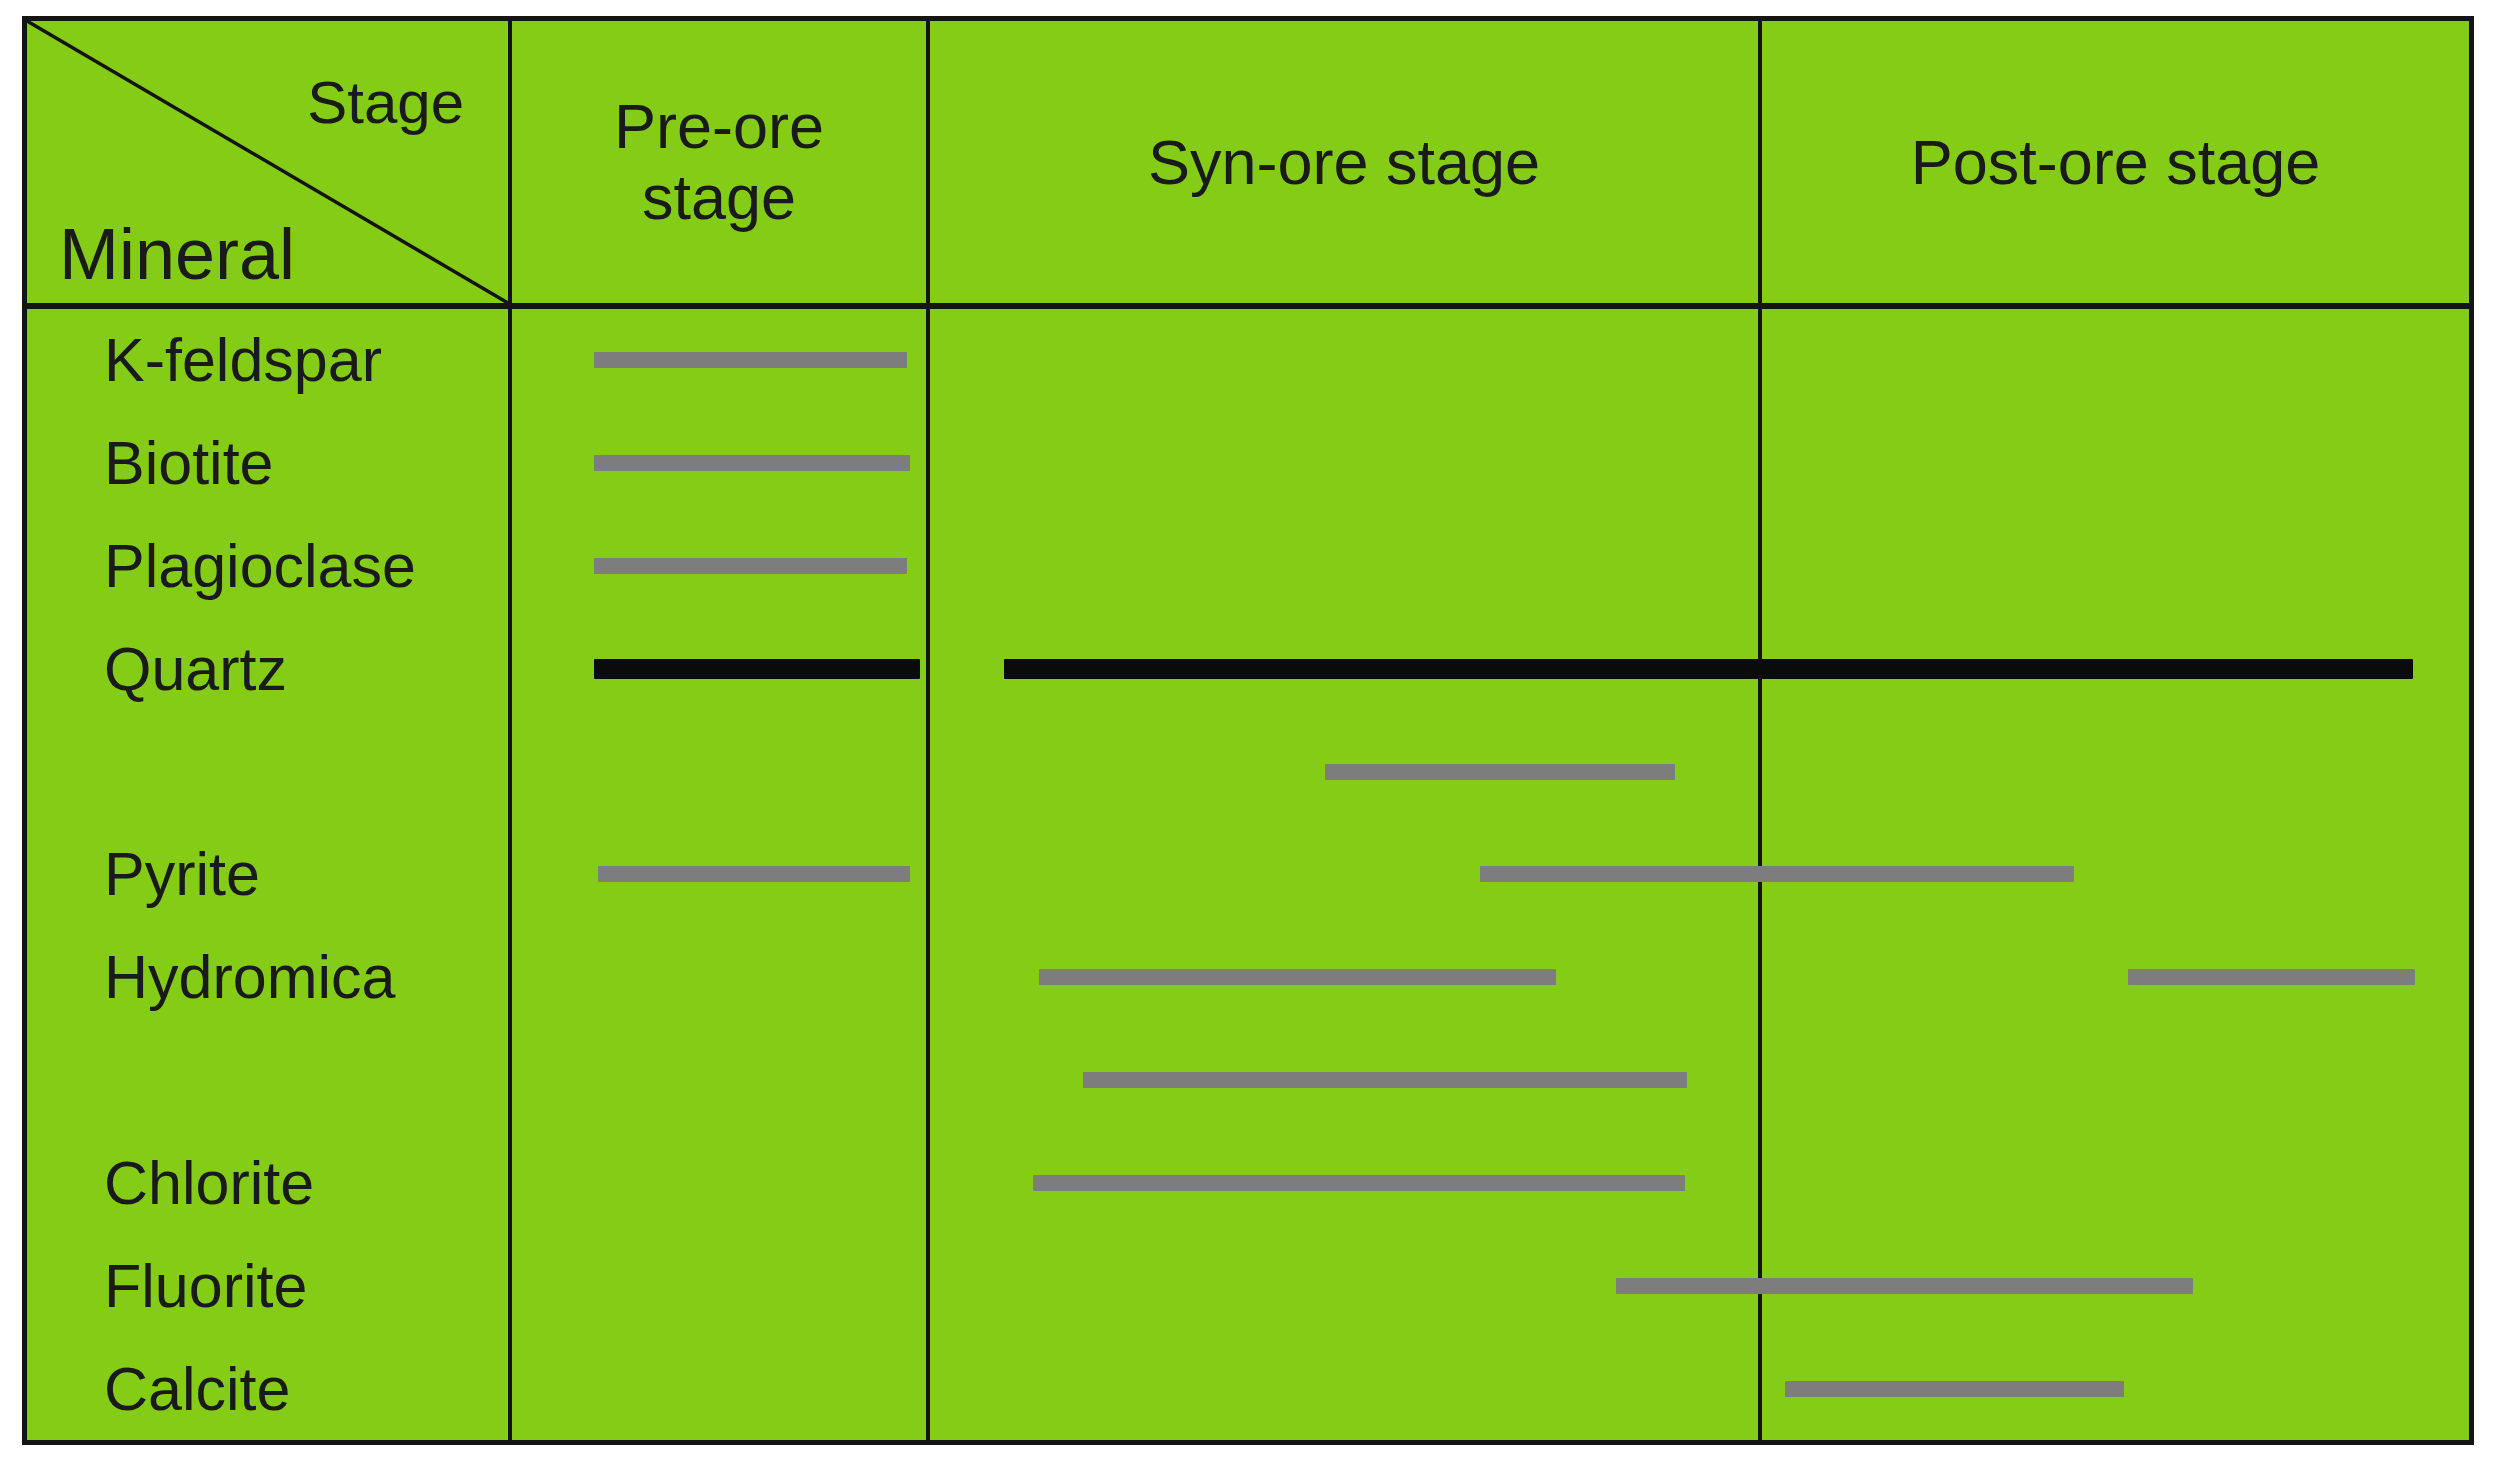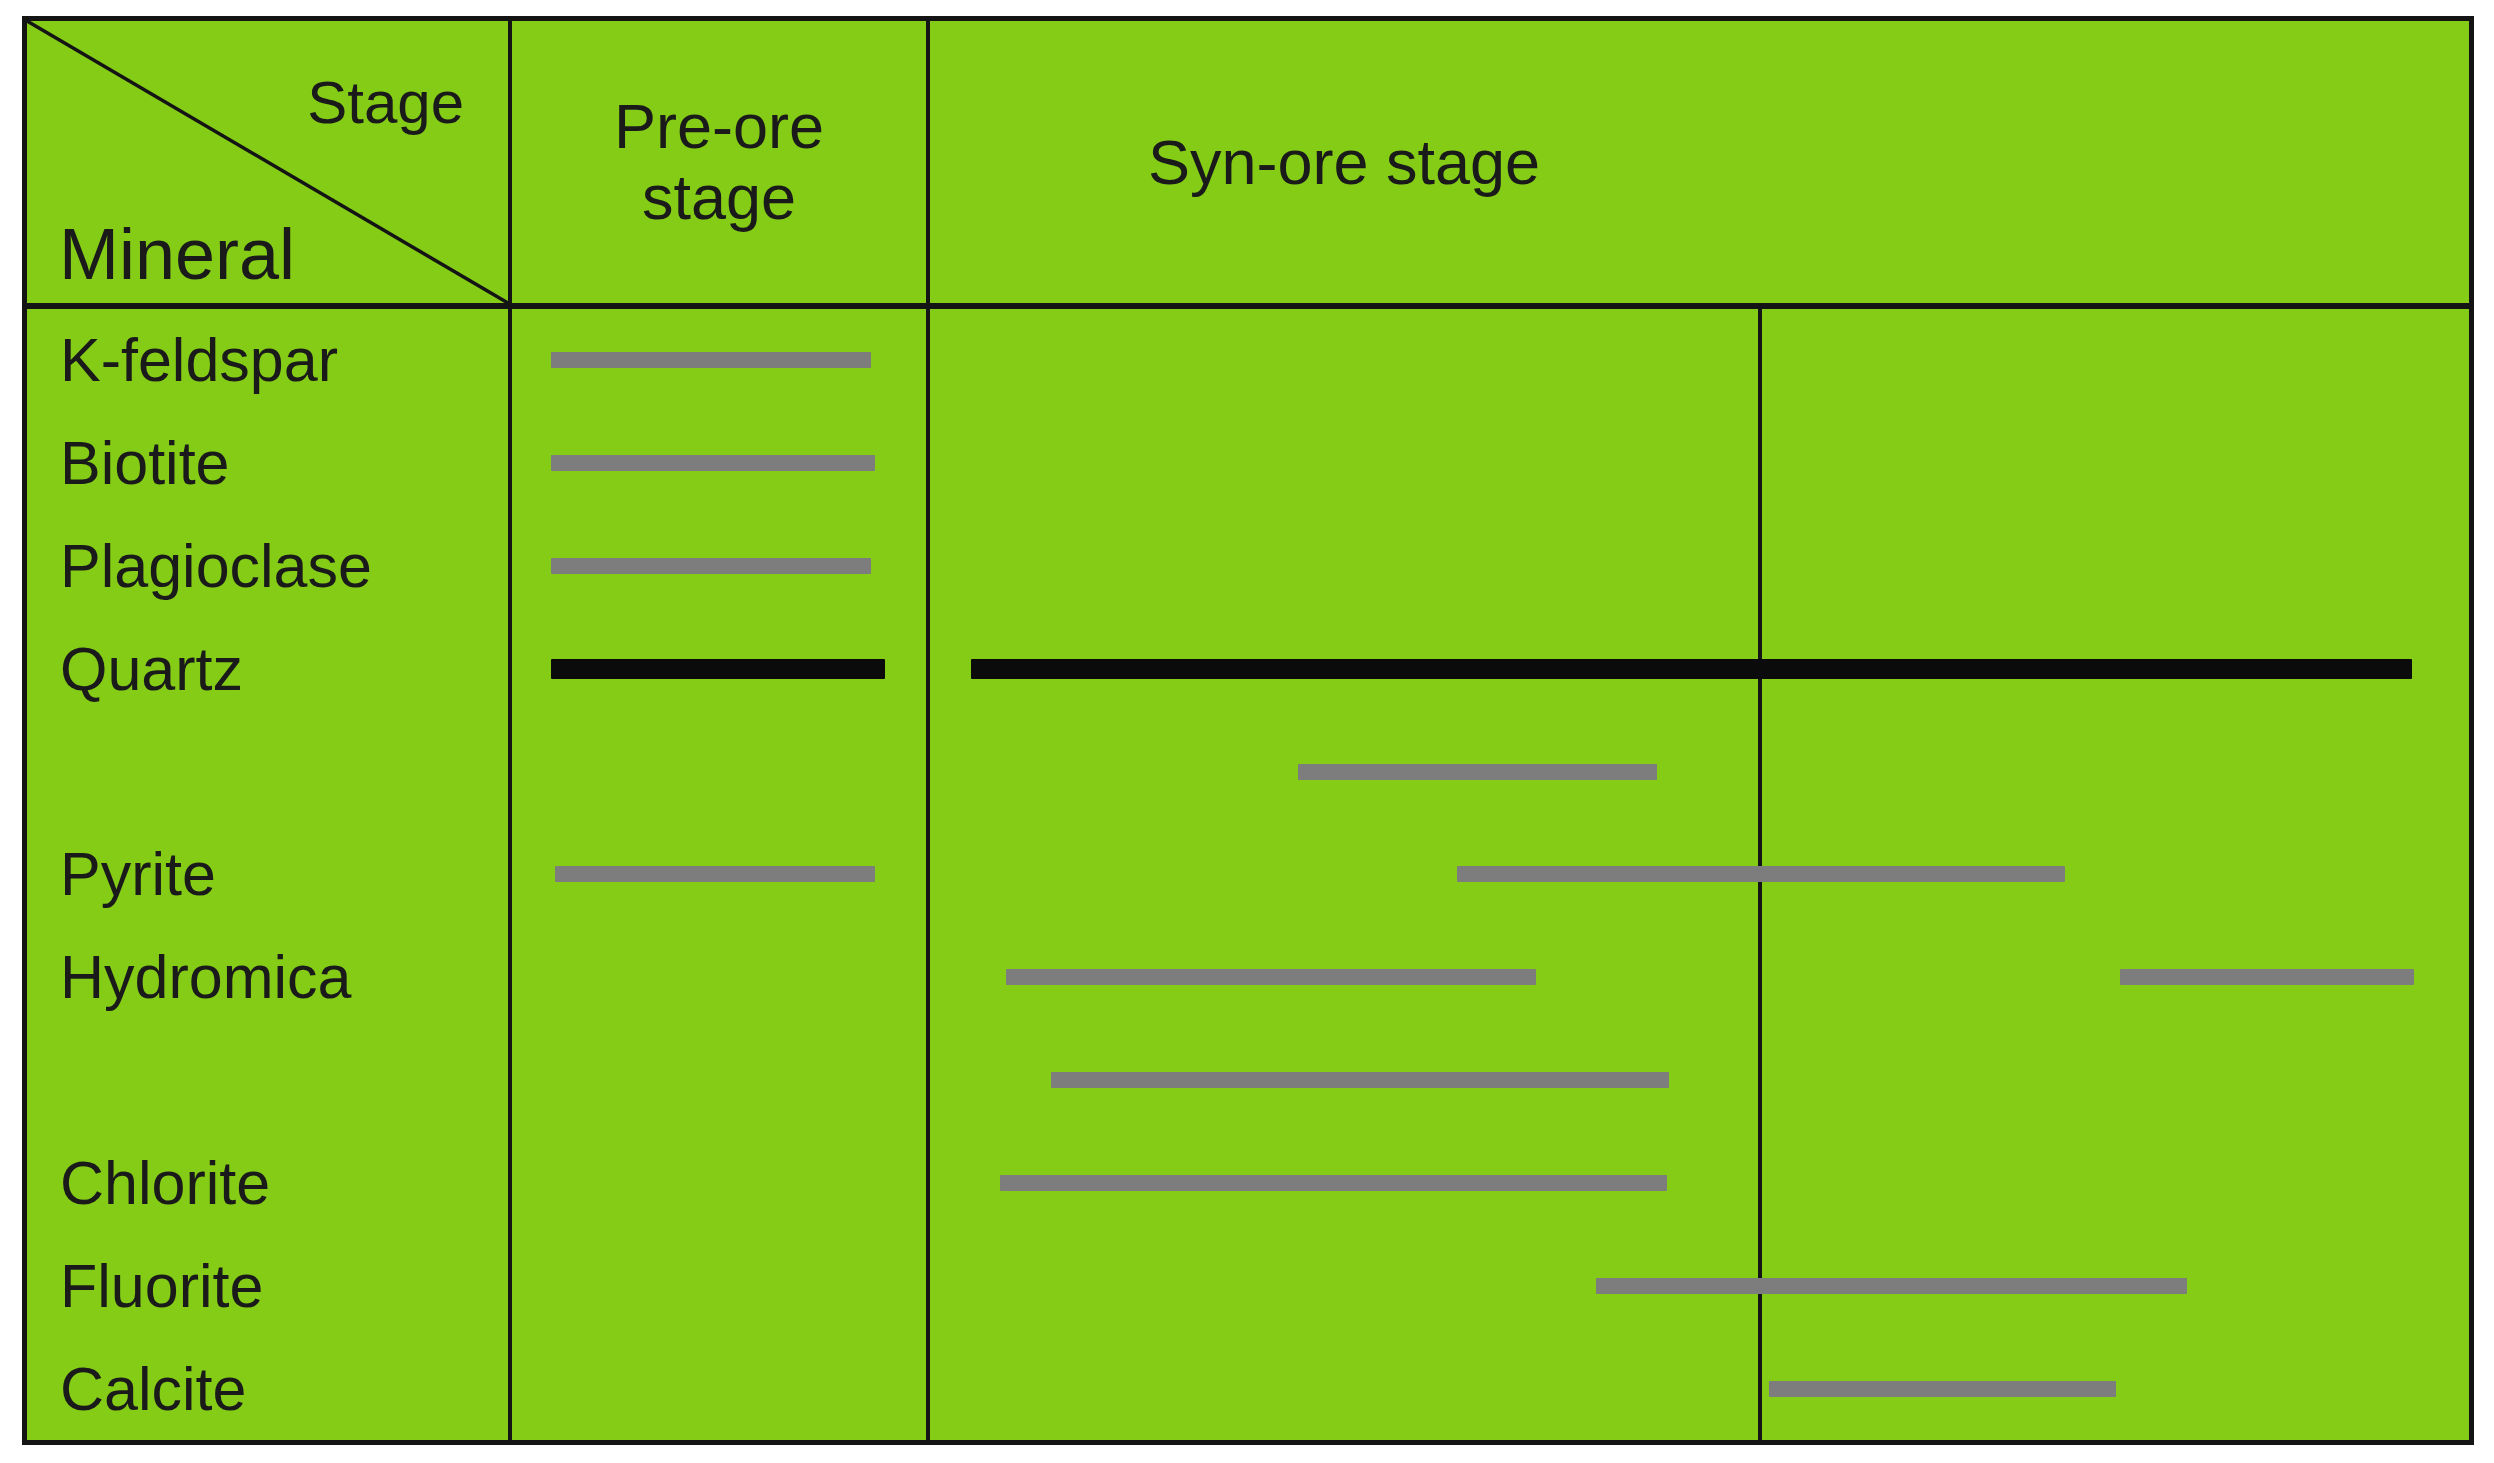"Post-ore stage" div.hcell { html: none -> <div> <span>Post-ore stage</span> </div> }
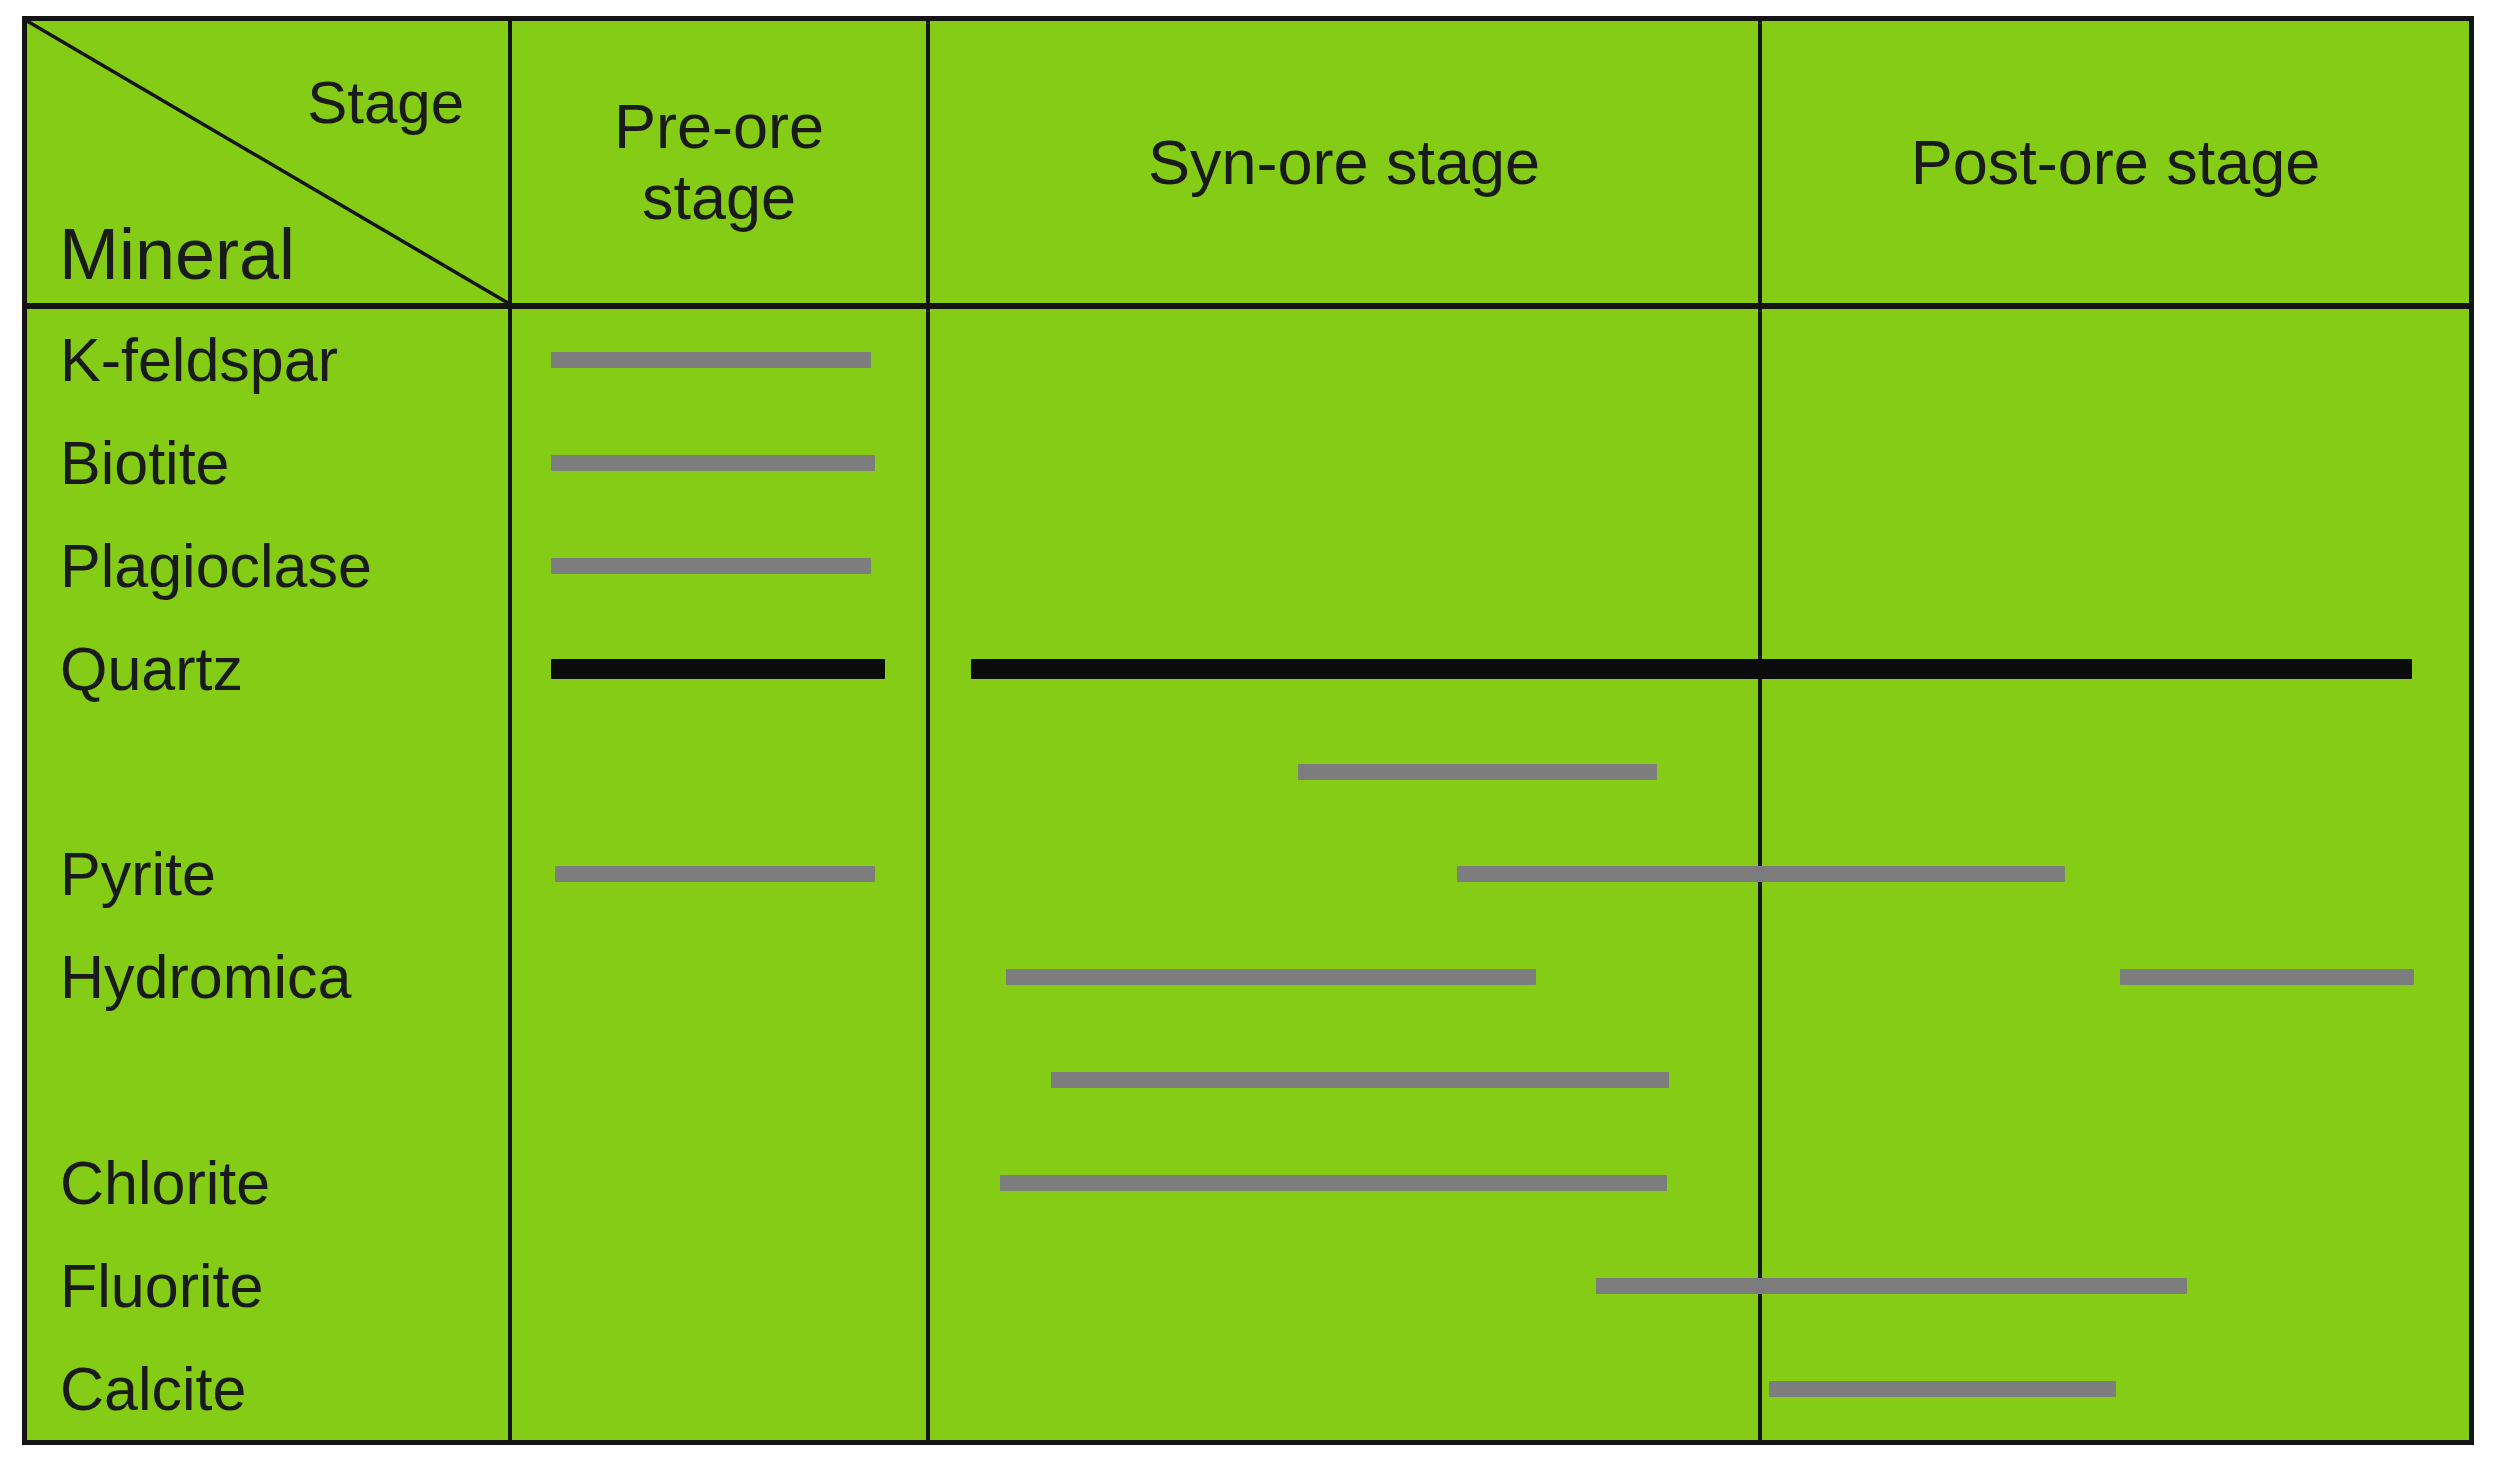"K-feldspar" div { margin-left: none -> 44px }
